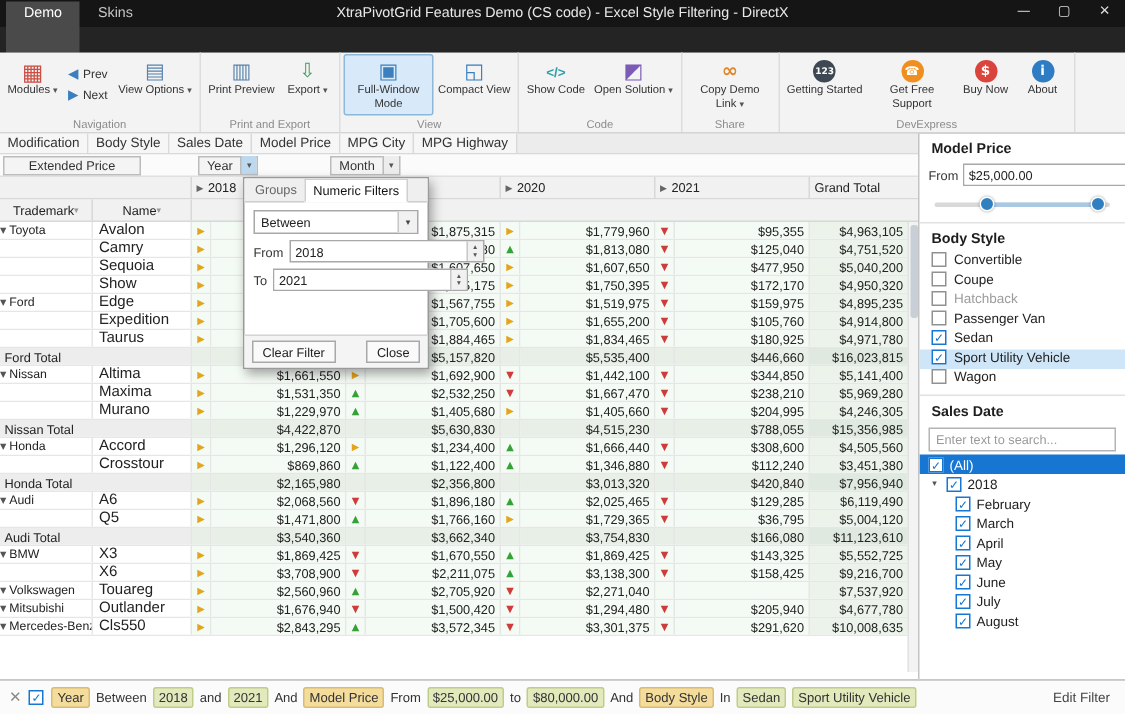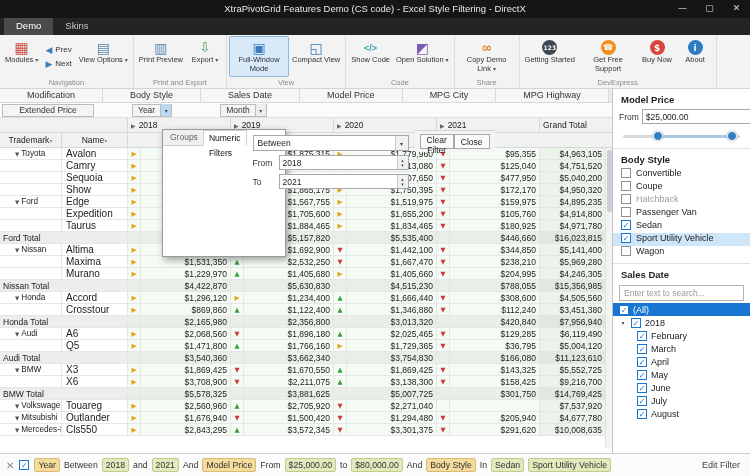"Demo" .rtab { height: 17px -> 34px }
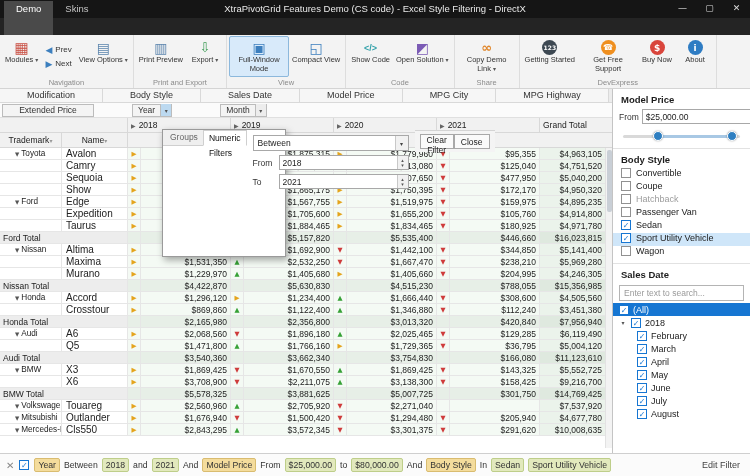"Modification" .ffield { padding: 0 27px -> 0 5px }
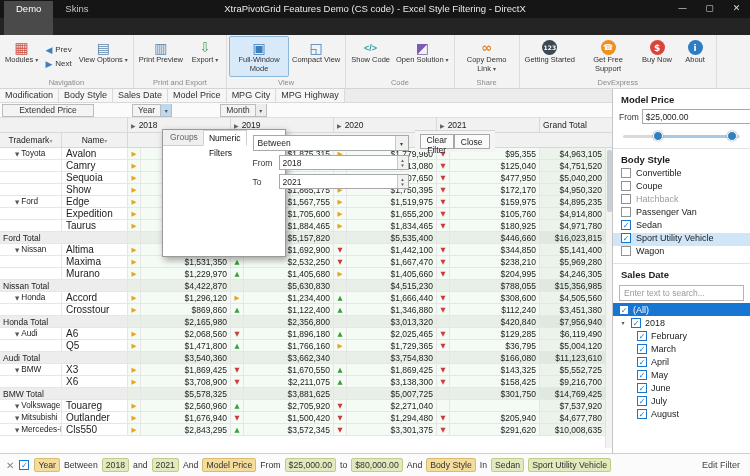"Groups" #popup { flex-direction: row -> column; top: 40px -> 29px }
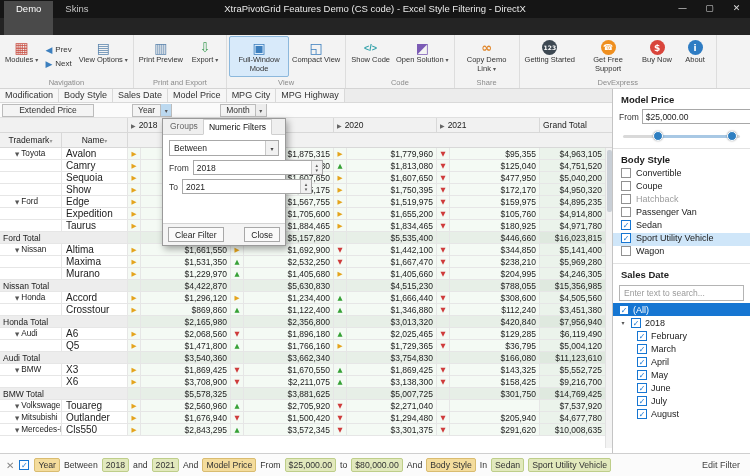"Toyota" .c-grp { padding-left: 15px -> 0 }
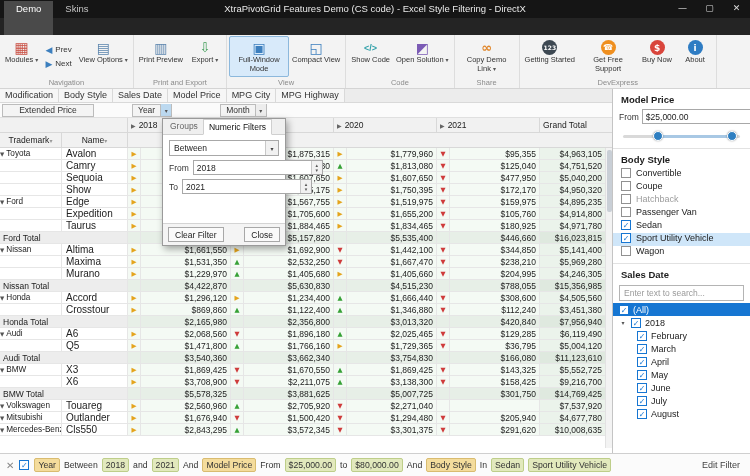"BMW Total" div.prow { html: <div> <div>BMW Total</div> <div></div> <div>$5,578,325</div> <div></div> <div>$3,881,625</div> <div></div> <div>$5,007,725</div> <div></div> <div>$301,750</div> <div>$14,769,425</div> </div> -> none }
